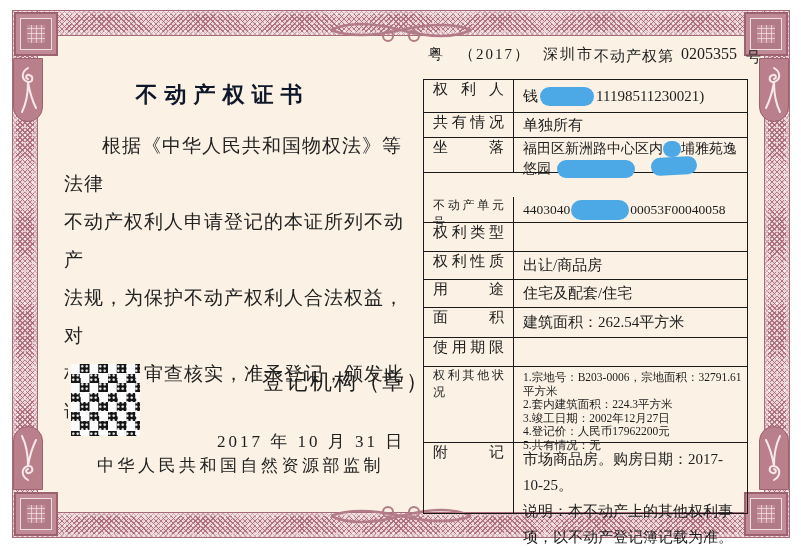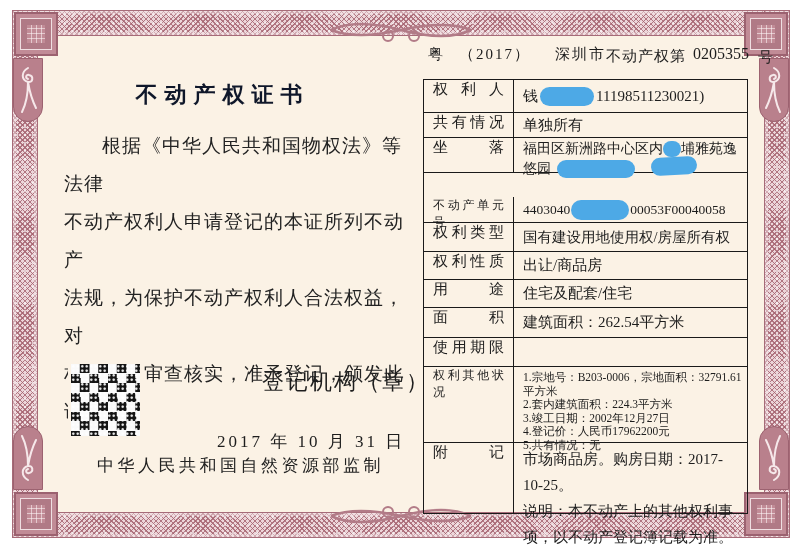"（2017）" .hdr .h-year { margin-right: 24px -> 12px }
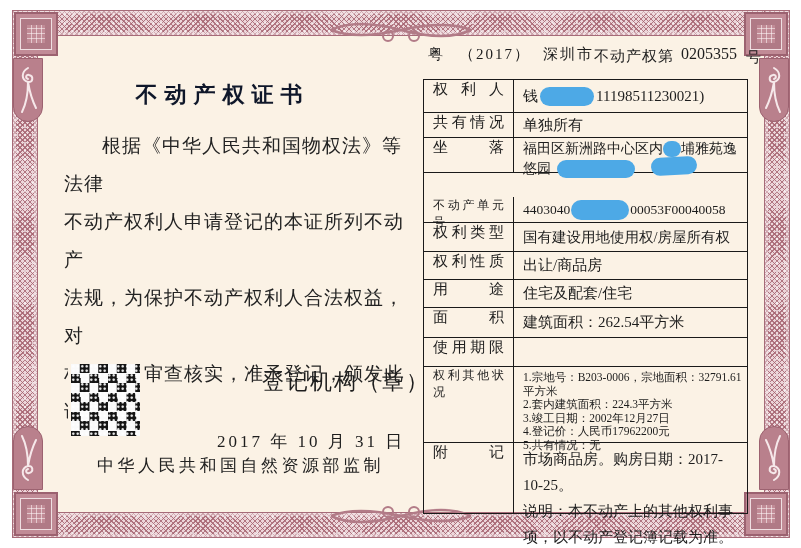"国有建设用地使用权/房屋所有权" div.tval { html: <div> <span>国有建设用地使用权/房屋所有权</span> </div> -> none }
